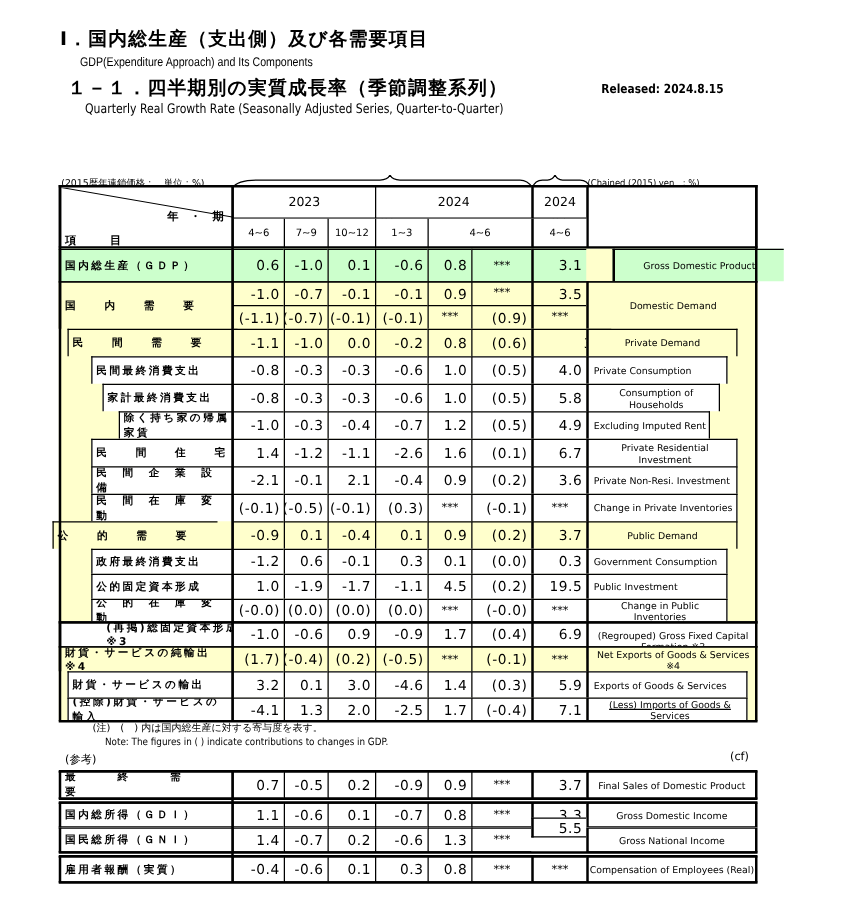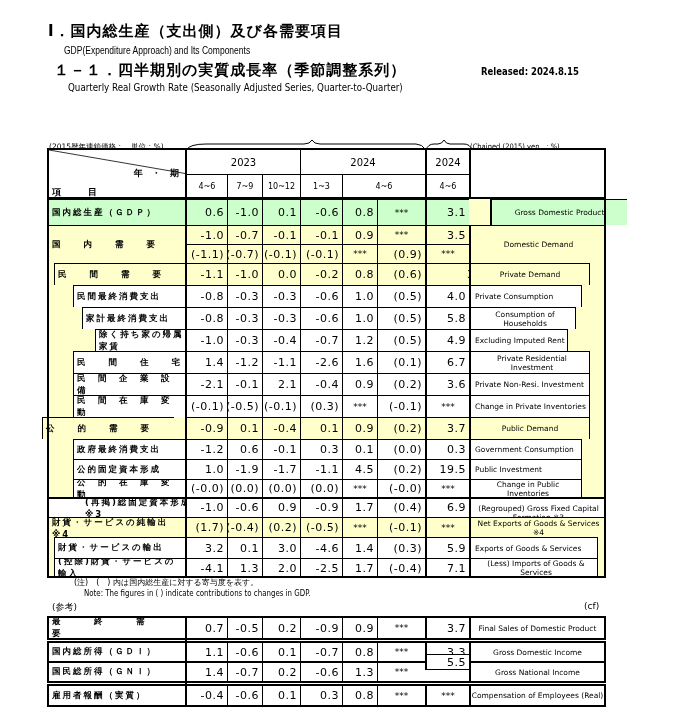"(Less) Imports of Goods &" div.cell { text-decoration: none -> underline }
